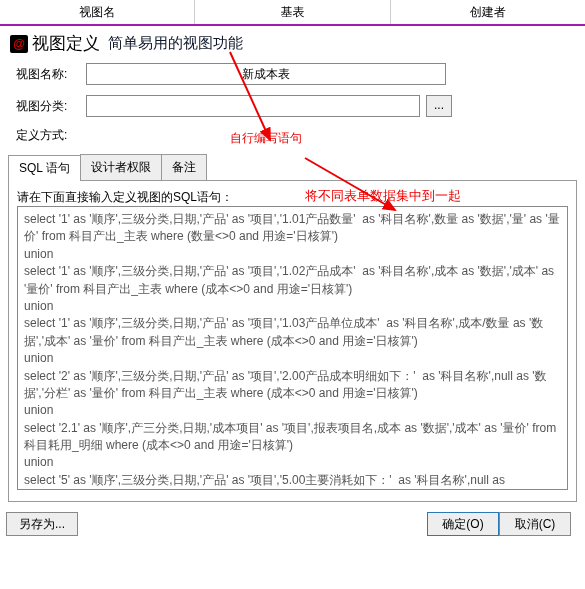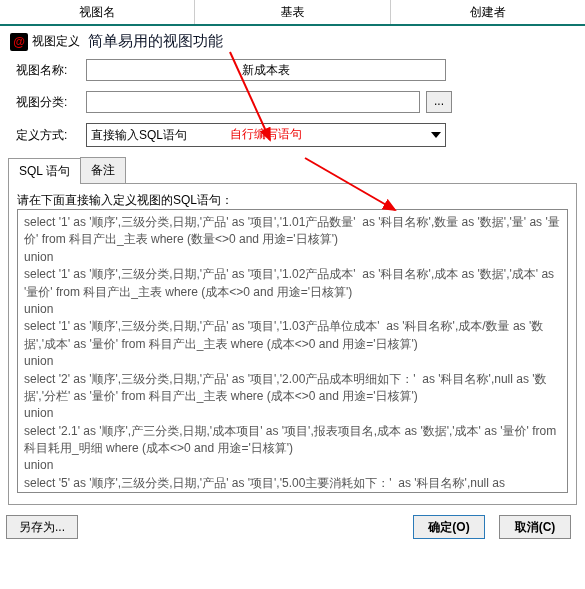"视图名" .top-tabs { border-bottom: 2px solid #0f766e -> 2px solid #a21caf }
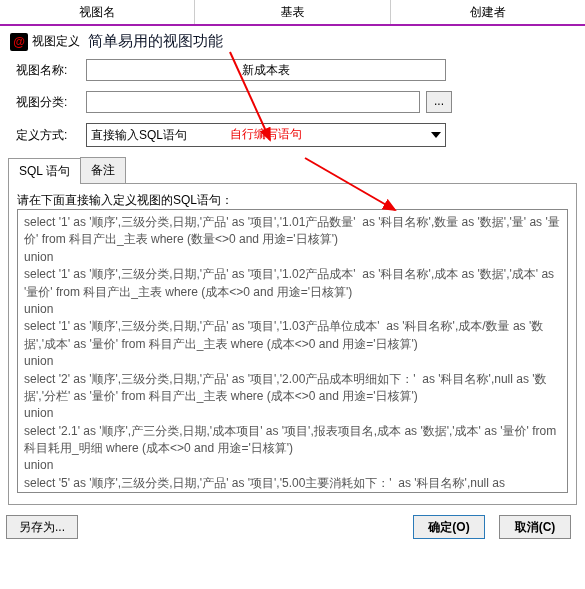"视图定义" .hdr .title { font-size: 12px -> 17px }
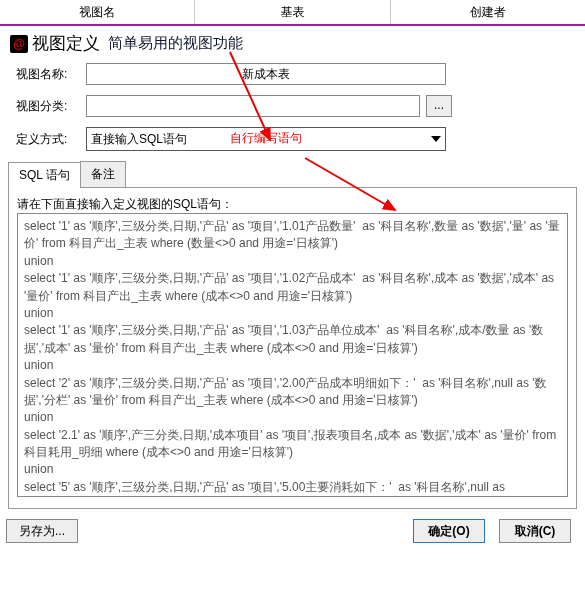"直接输入SQL语句" div.select { html: <div> <span>直接输入SQL语句</span> <span></span> </div> -> none }
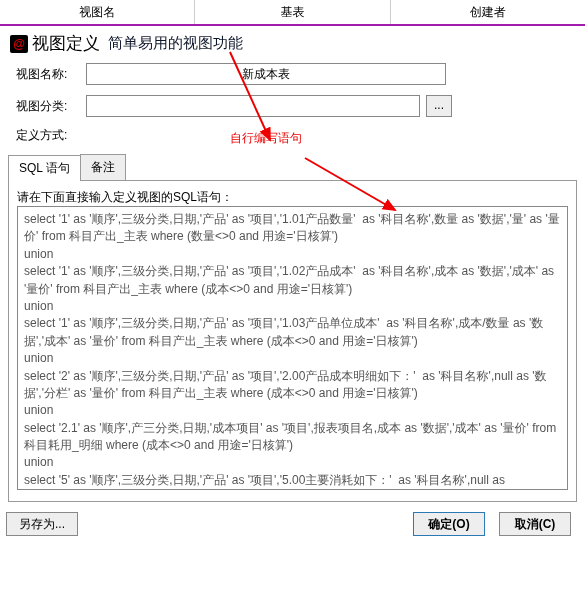"设计者权限" div { html: none -> <div>设计者权限</div> }
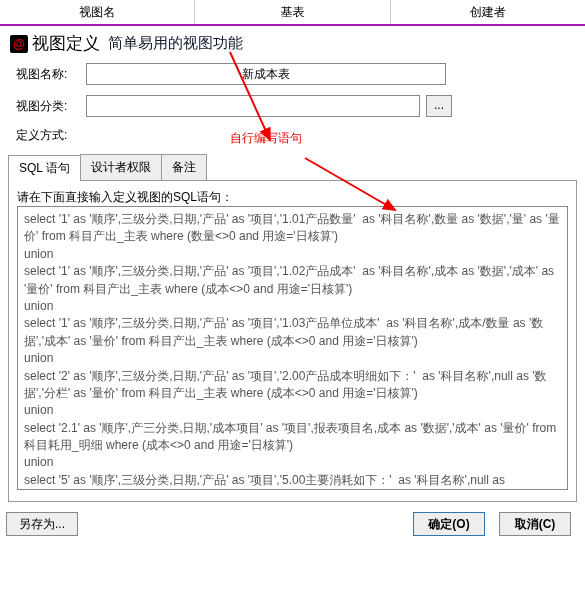"将不同表单数据集中到一起" span.annot { html: none -> <span>将不同表单数据集中到一起</span> }
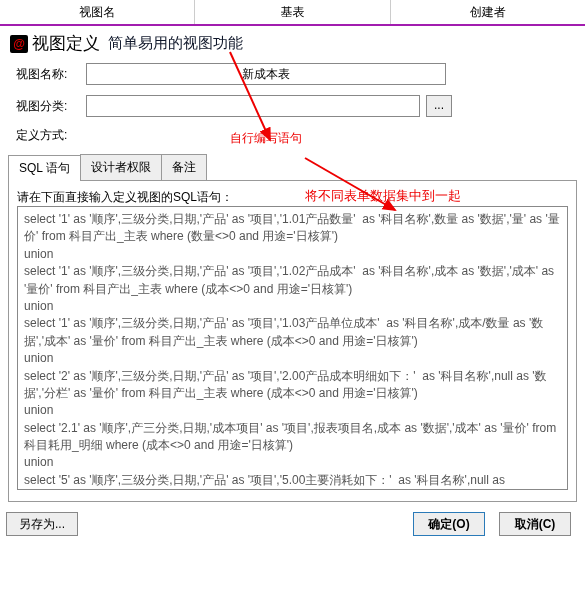"确定(O)" .right-btns { font-weight: bold -> none; gap: 14px -> none }
